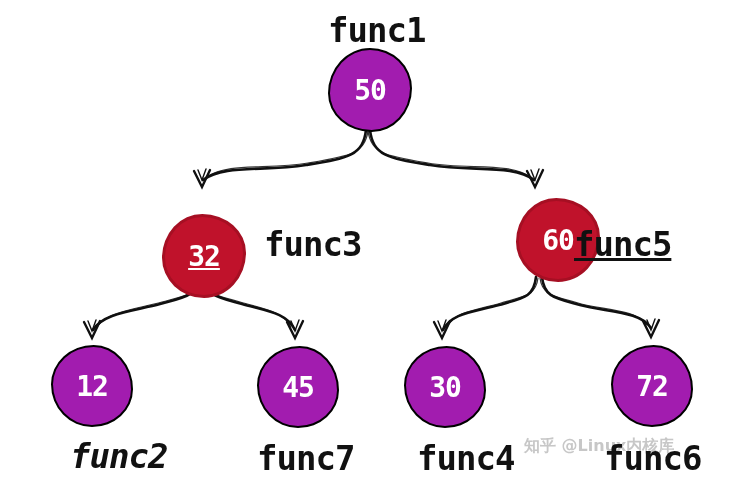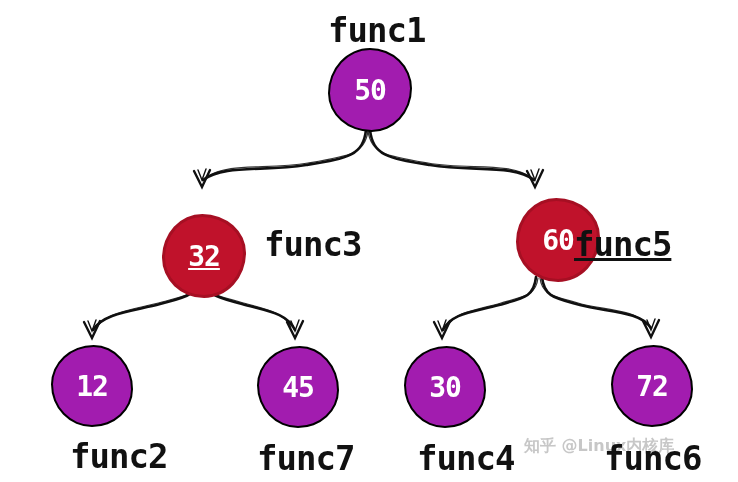"func2" div.func-label { font-style: none -> italic }
